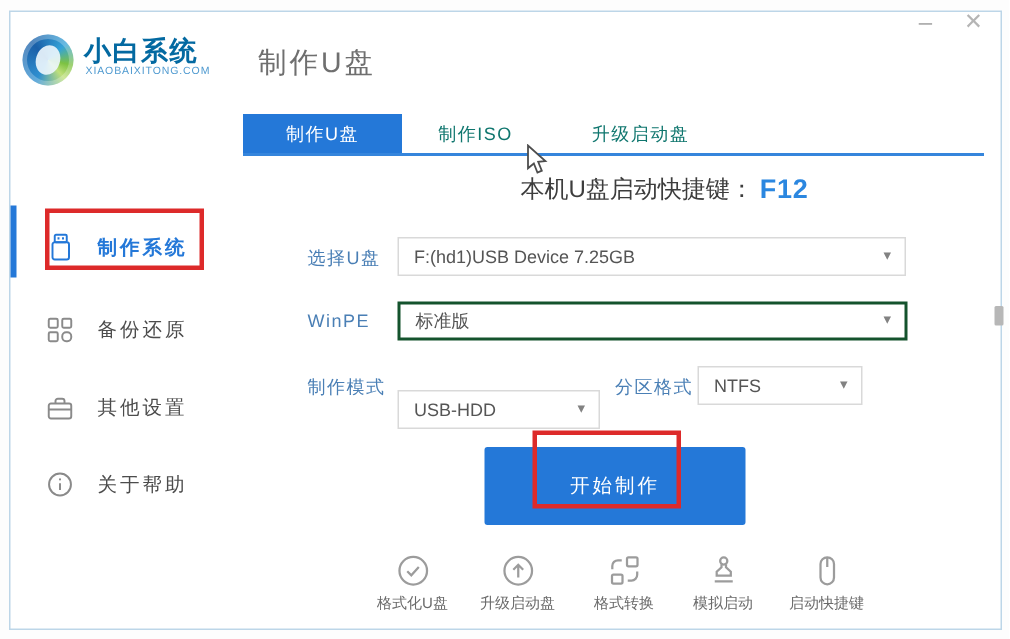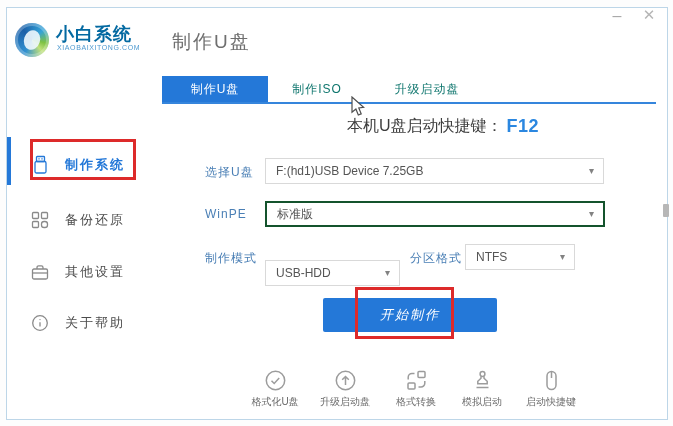"开始制作" .start-btn { font-style: italic -> none; height: 34px -> 52px }
